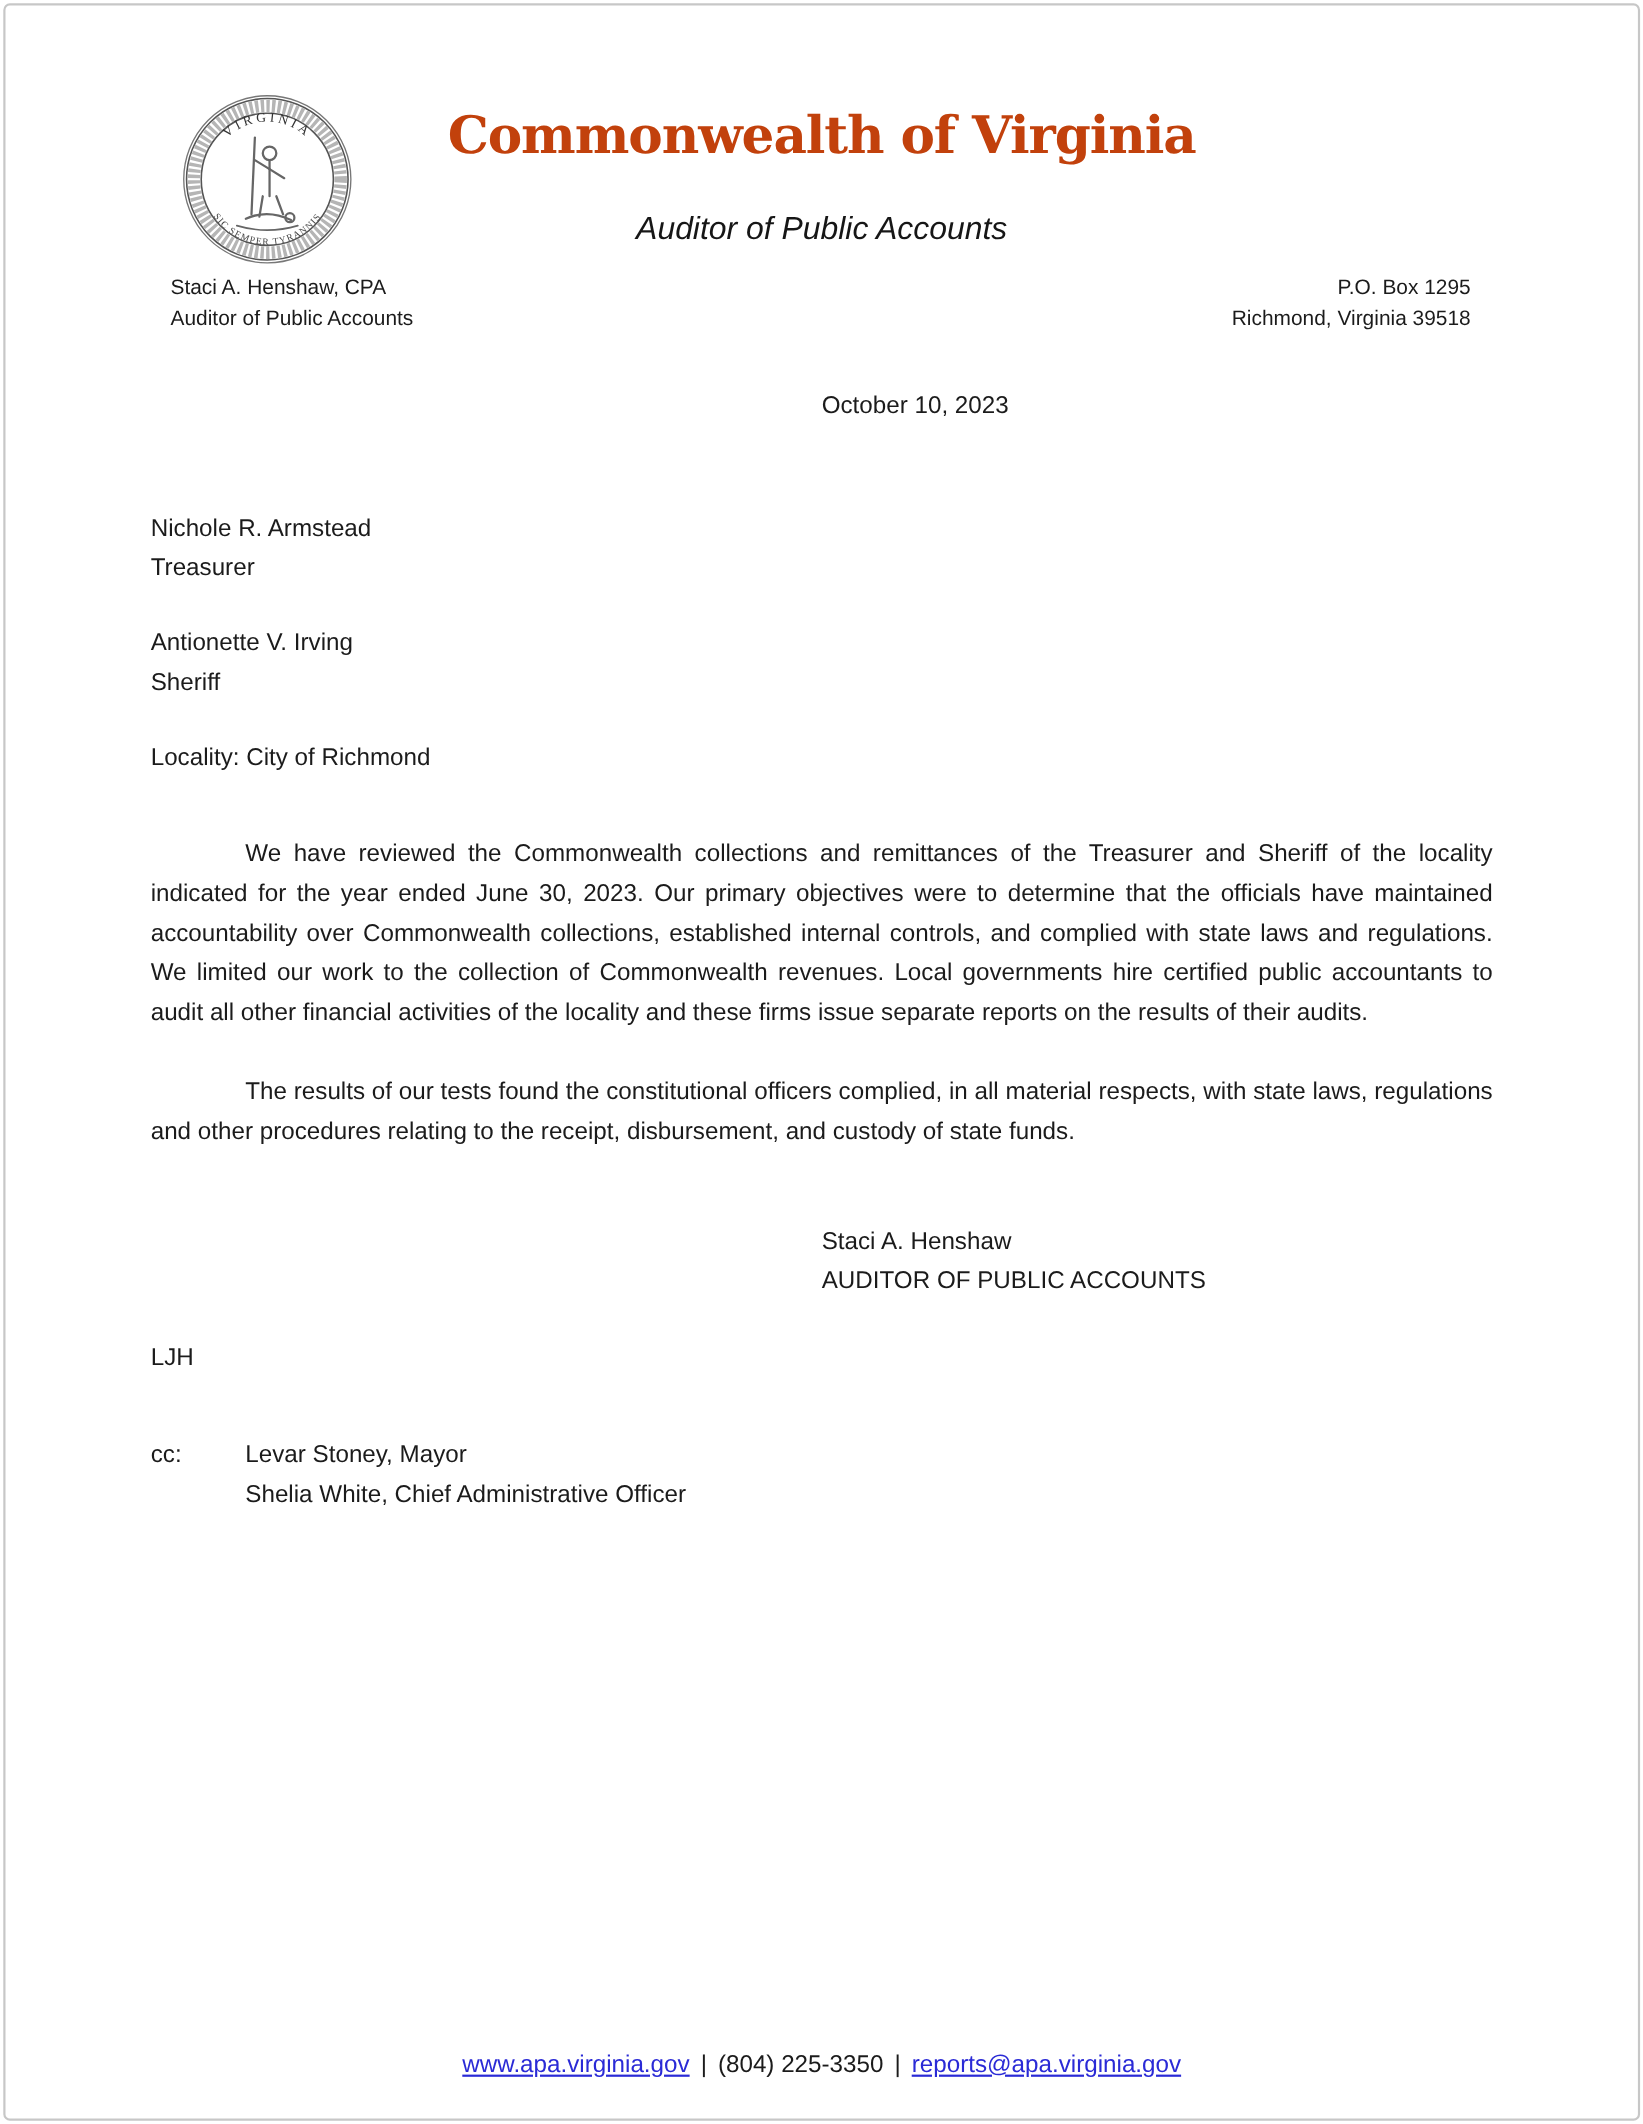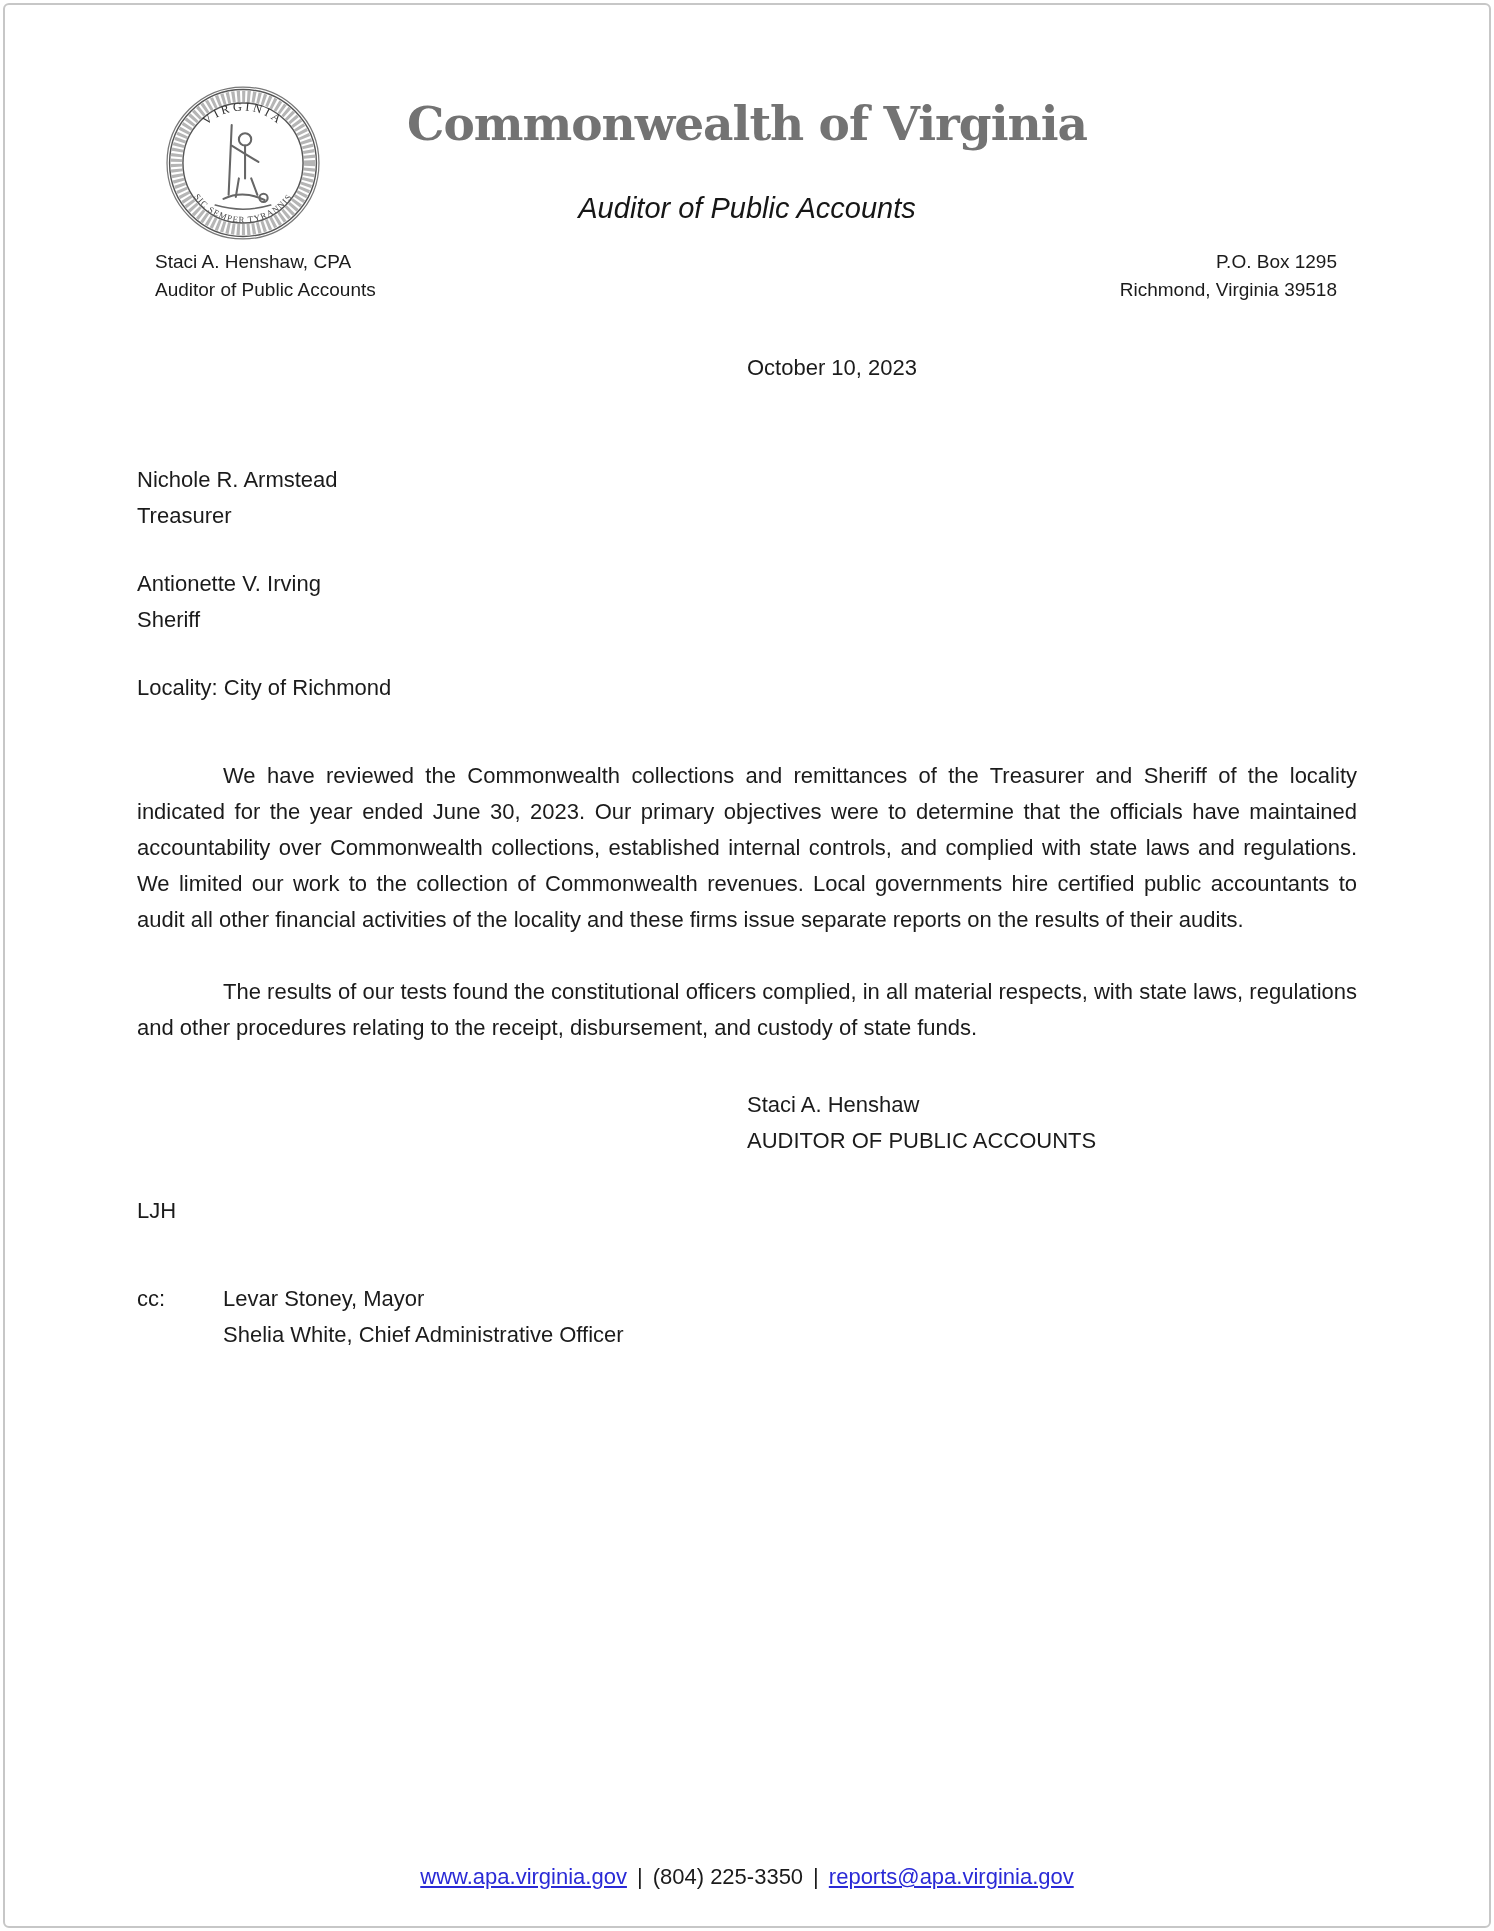"Commonwealth of Virginia" .doc-title { color: #737373 -> #c2410c }
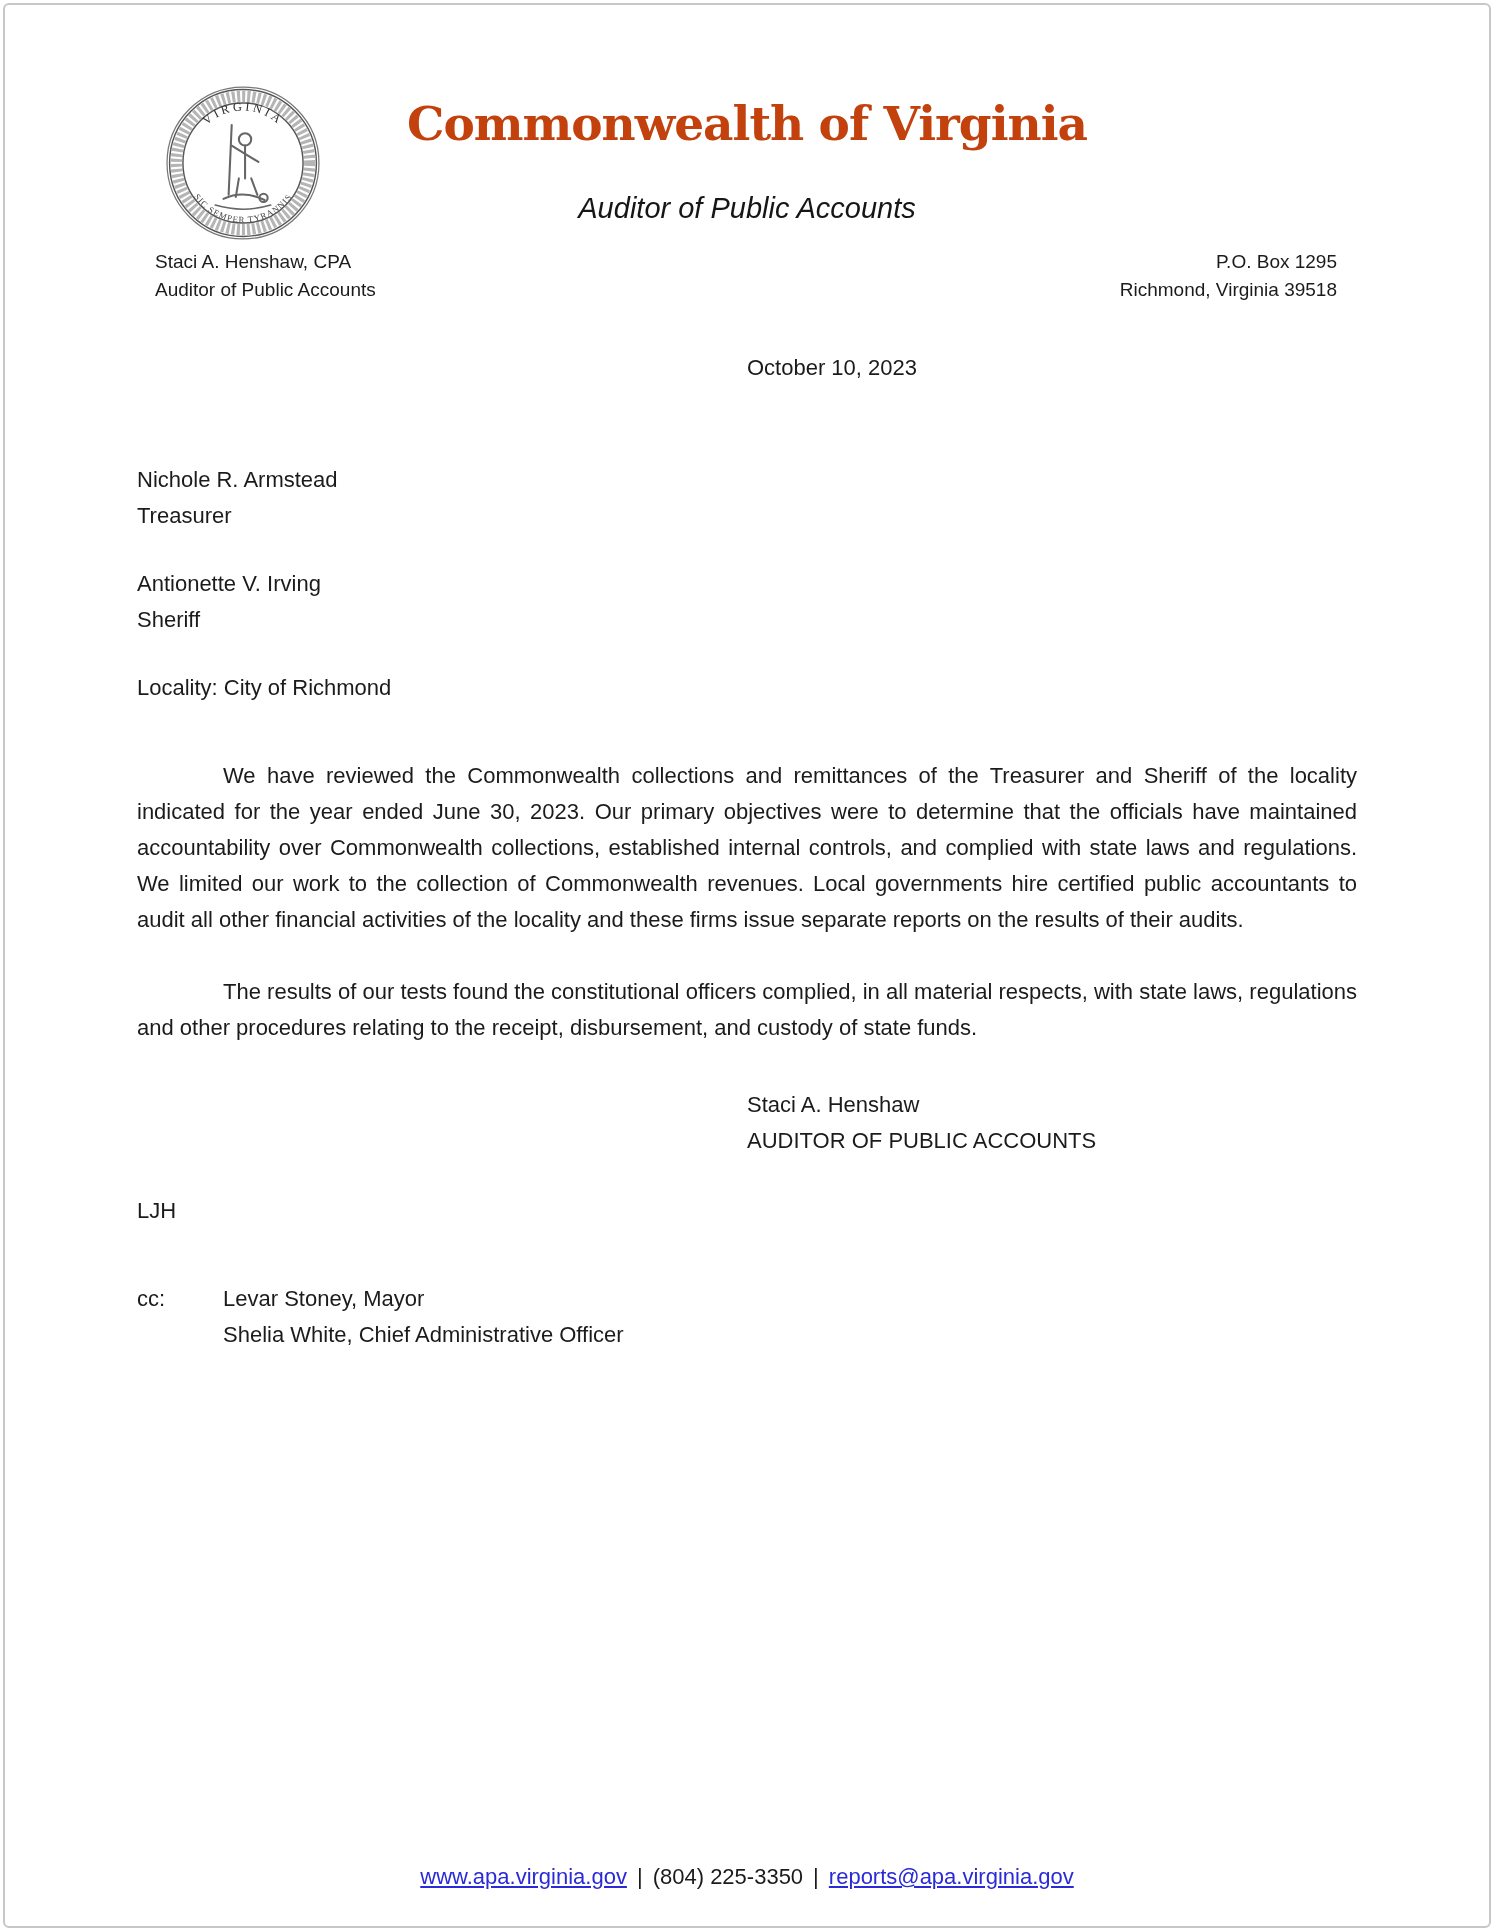"Staci A. Henshaw" .signature-block { margin-top: 41px -> 64px }
